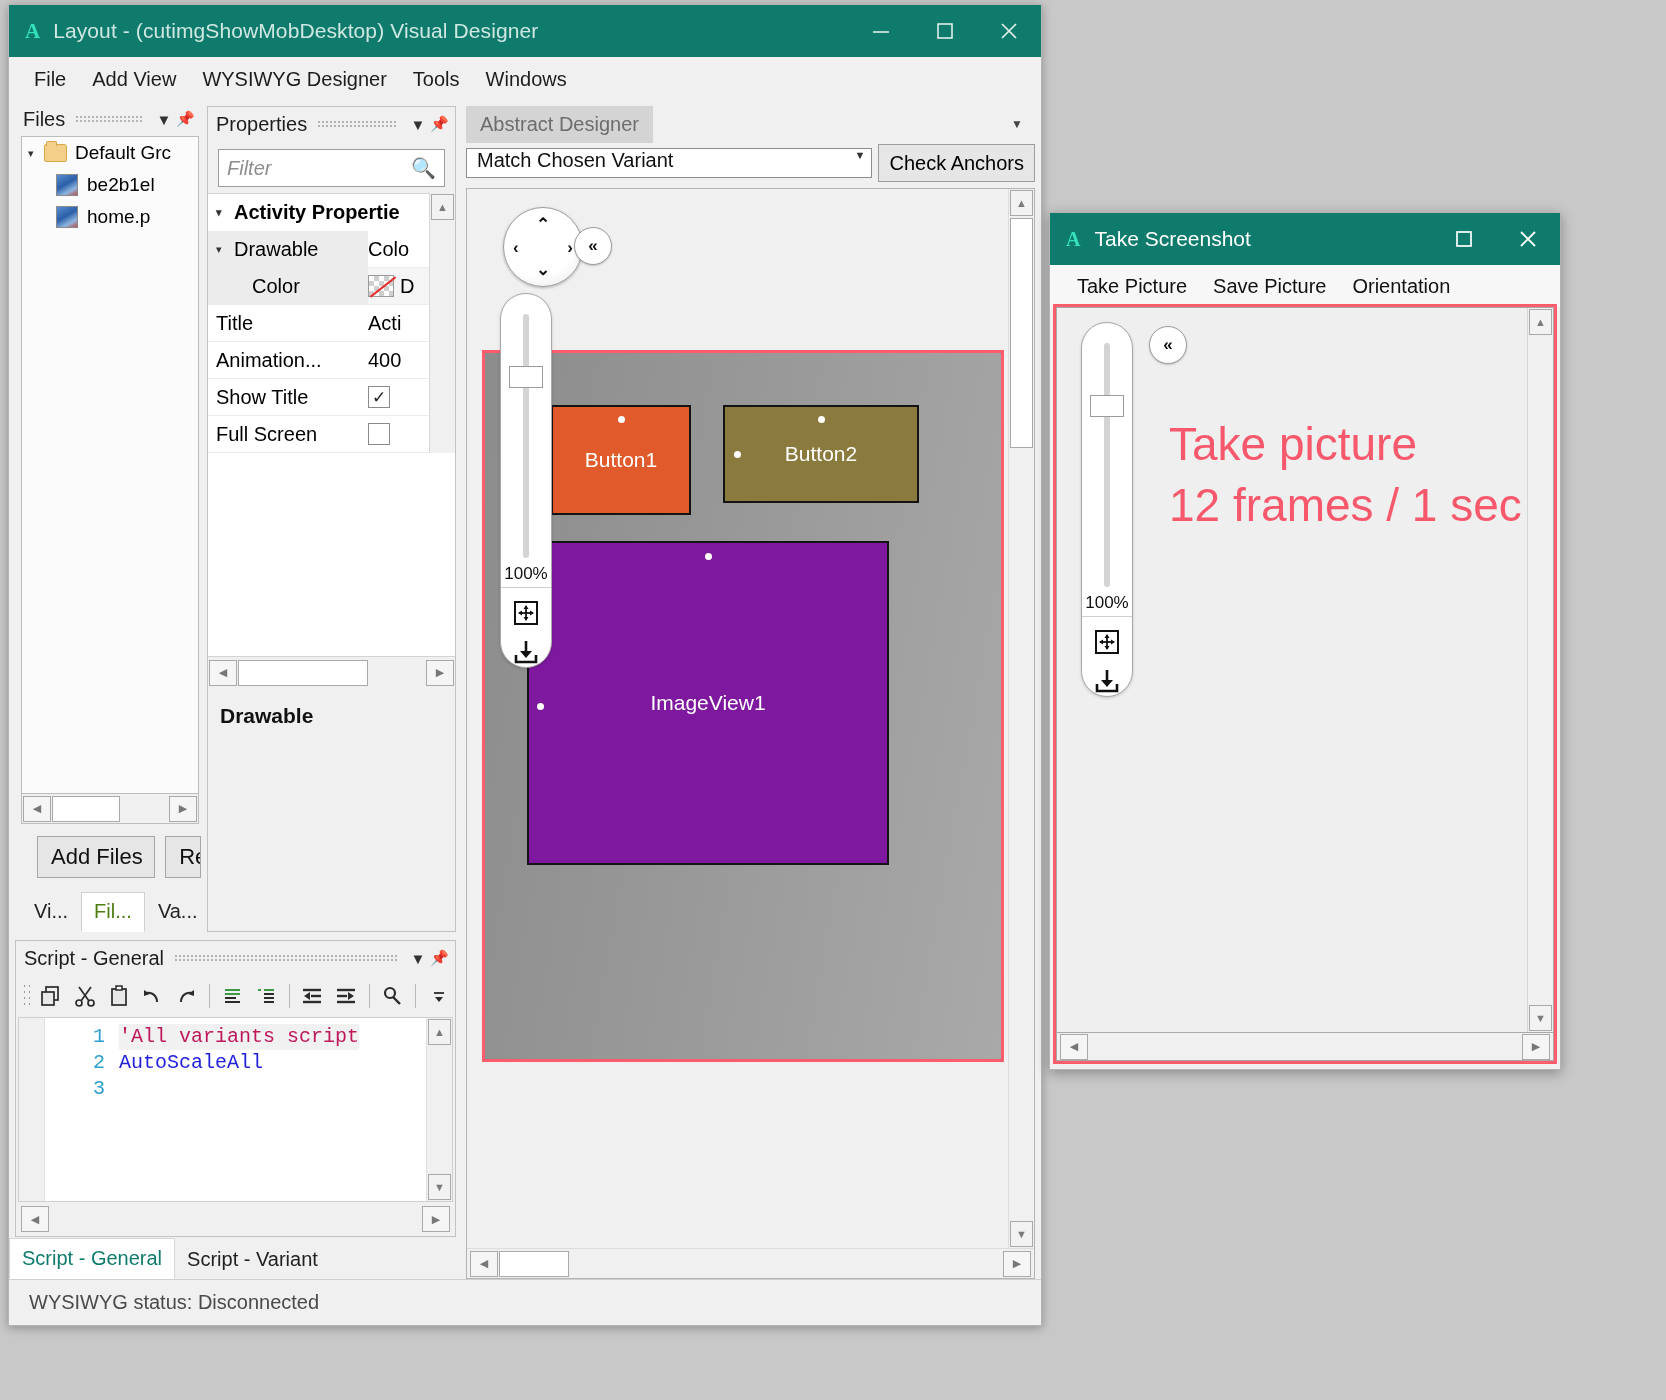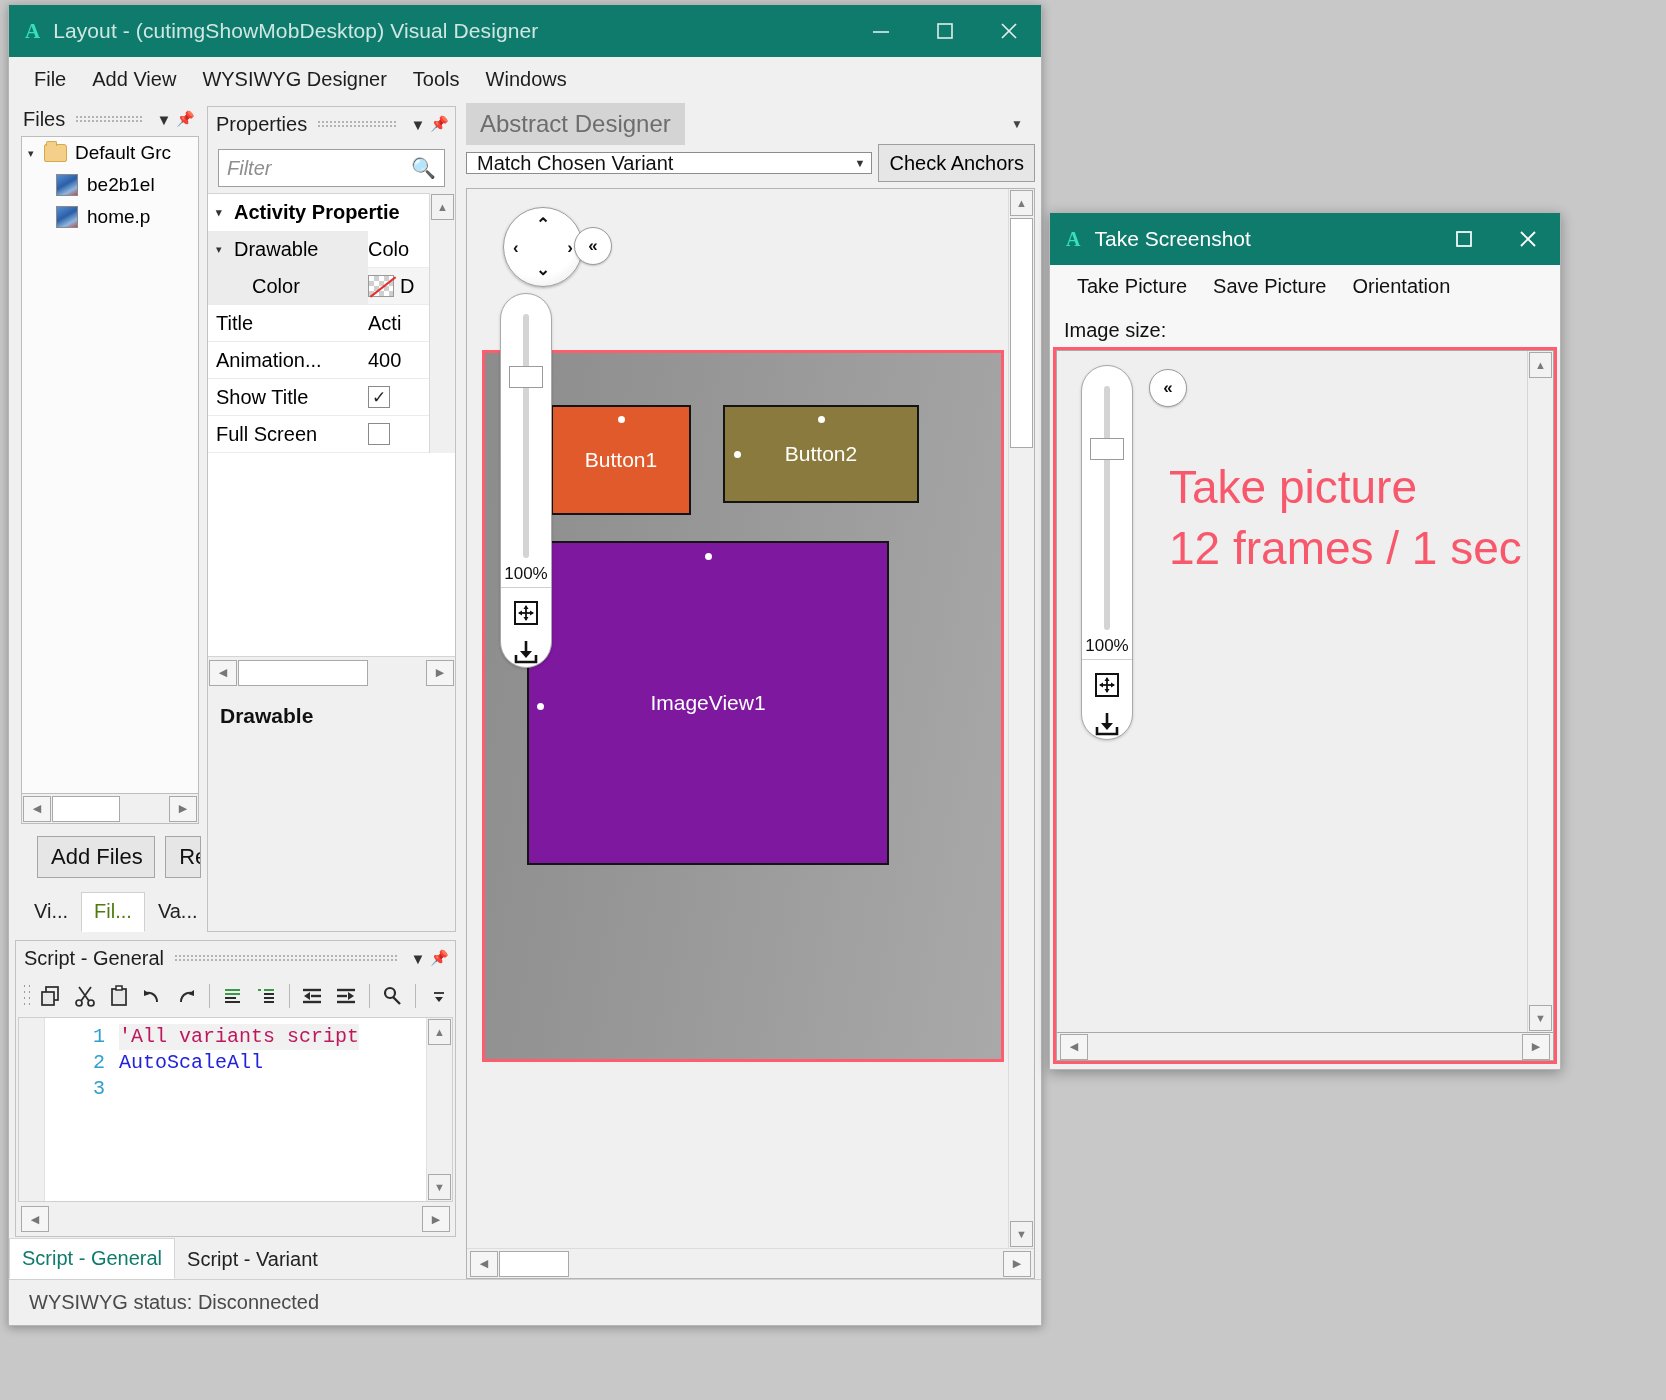"Abstract Designer" .ad-tab { font-size: 24px -> 20px }
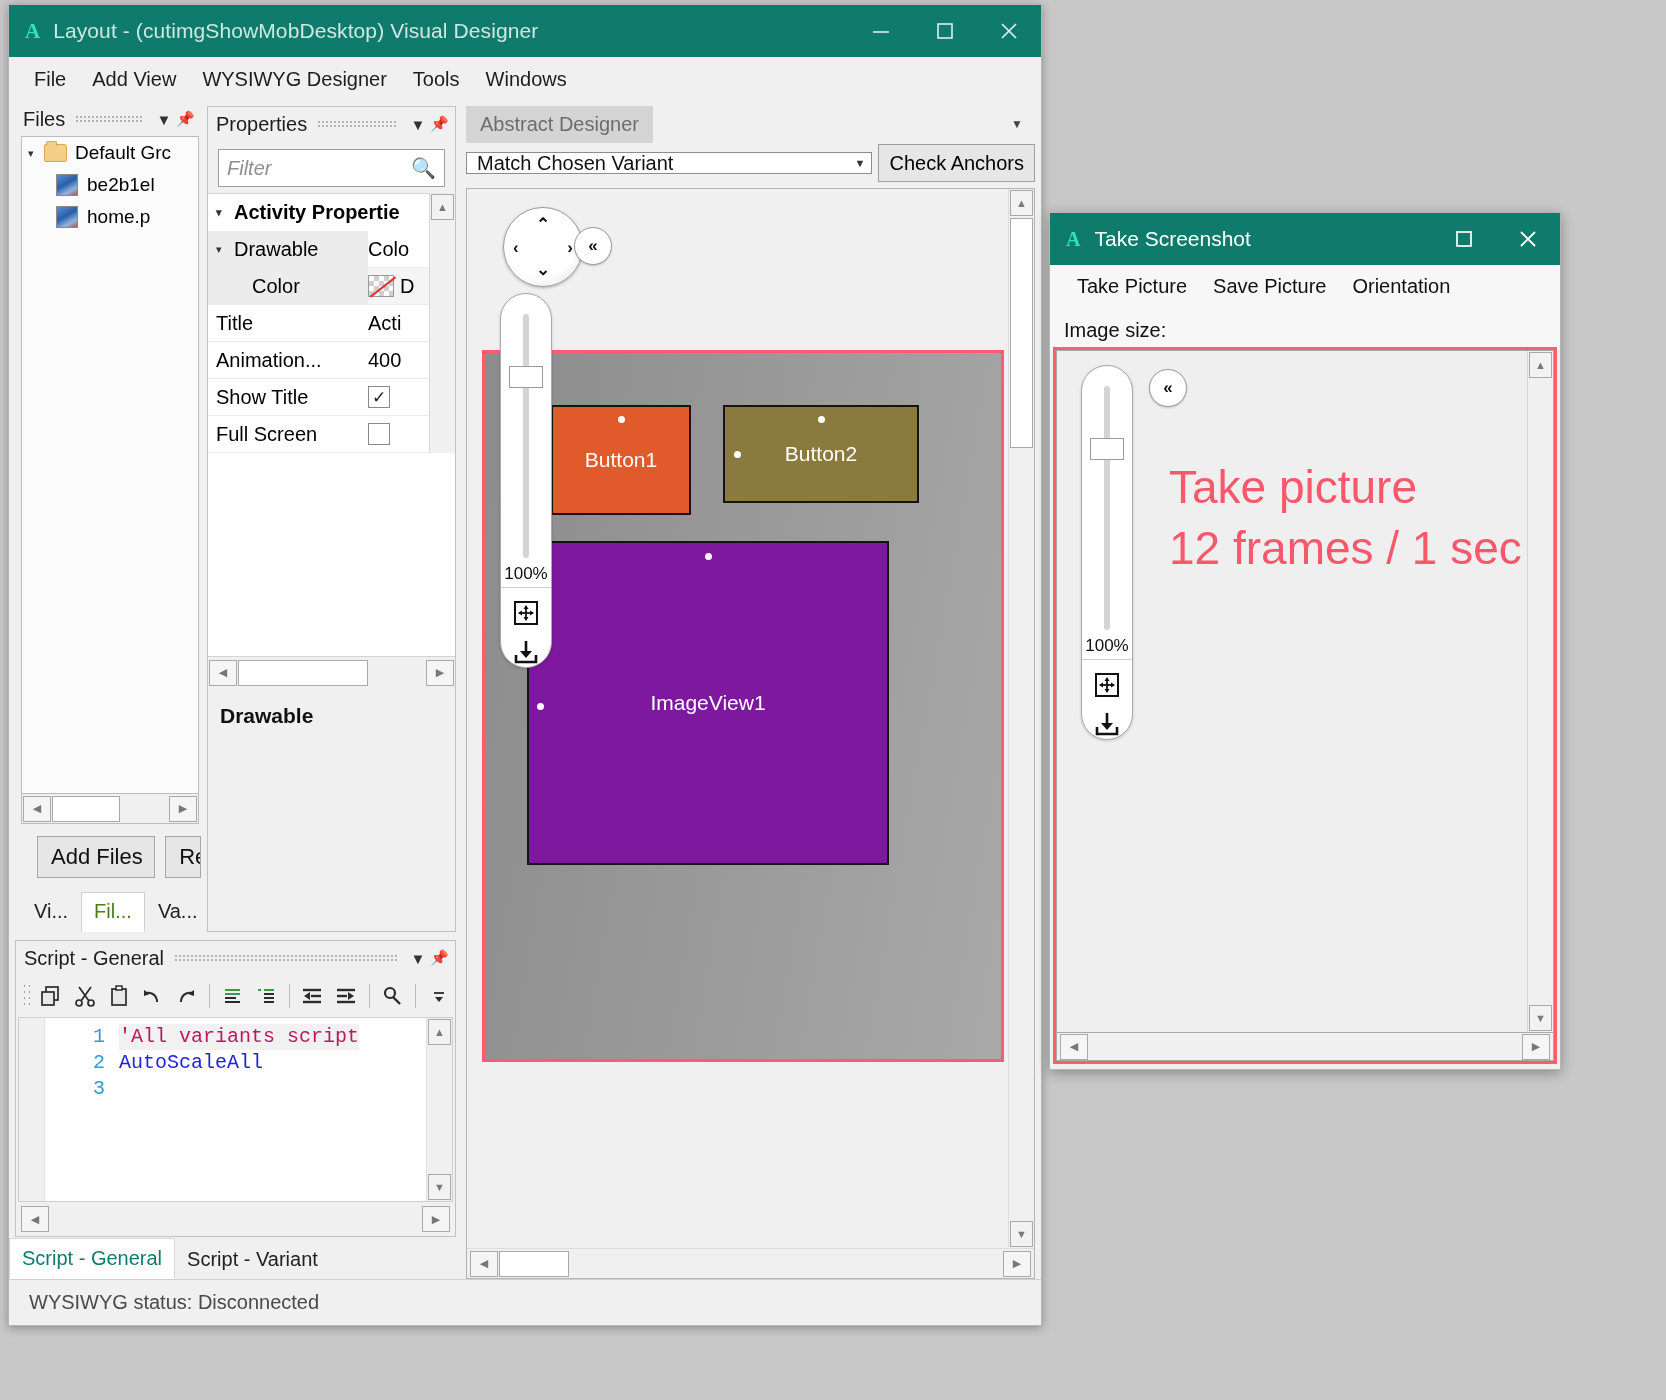"Match Chosen Variant" .combo { align-items: center -> none; height: 22px -> 30px }
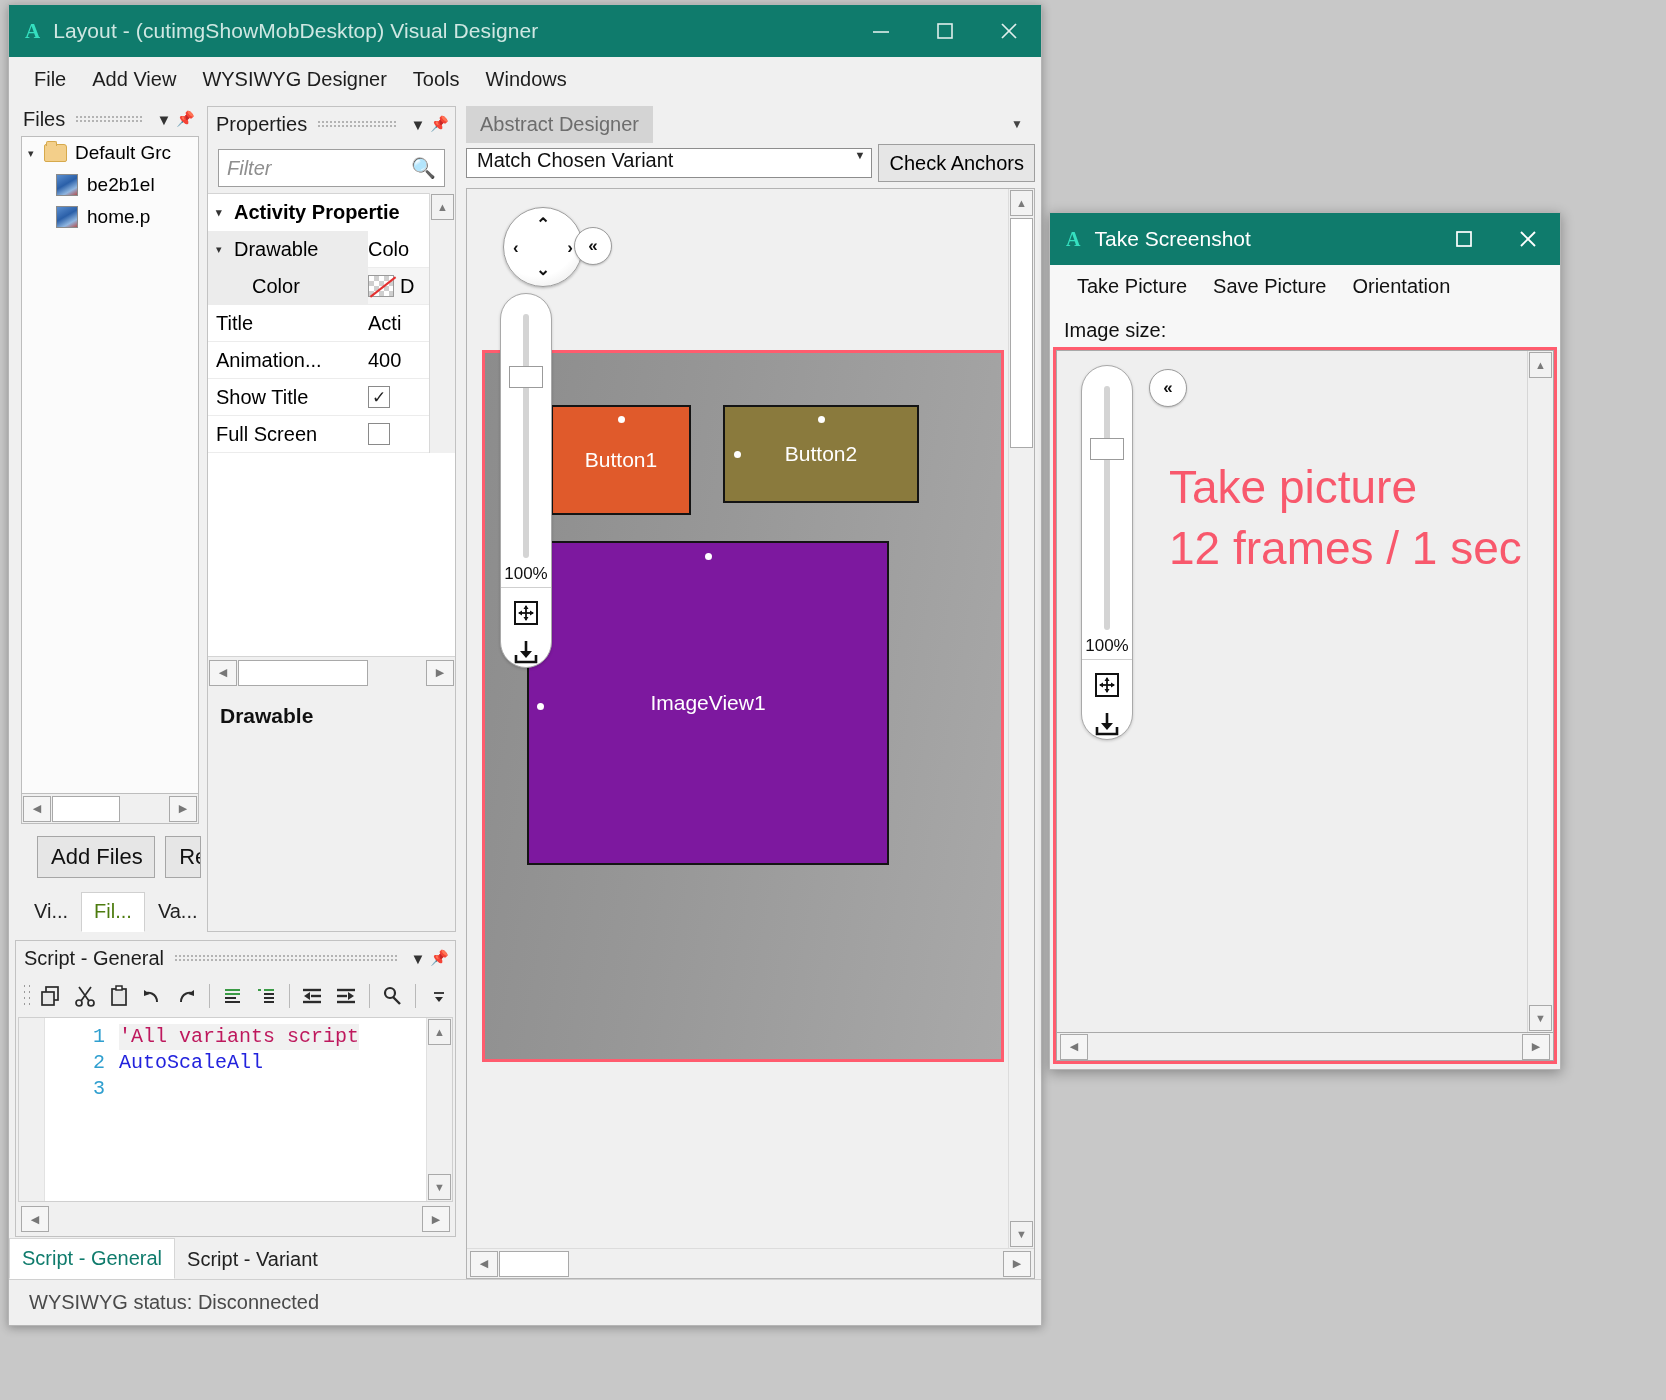"Image size:" div.ts-label { html: <div>Image size:</div> -> none }
